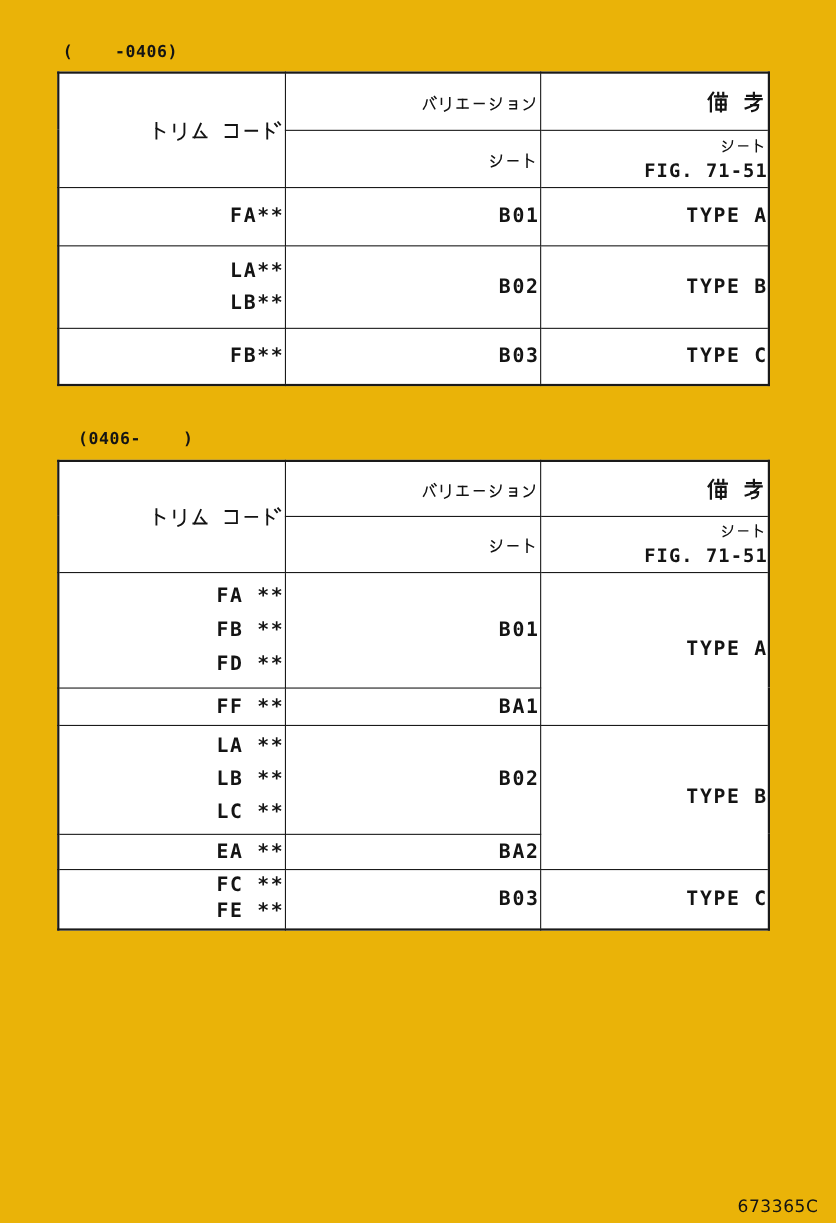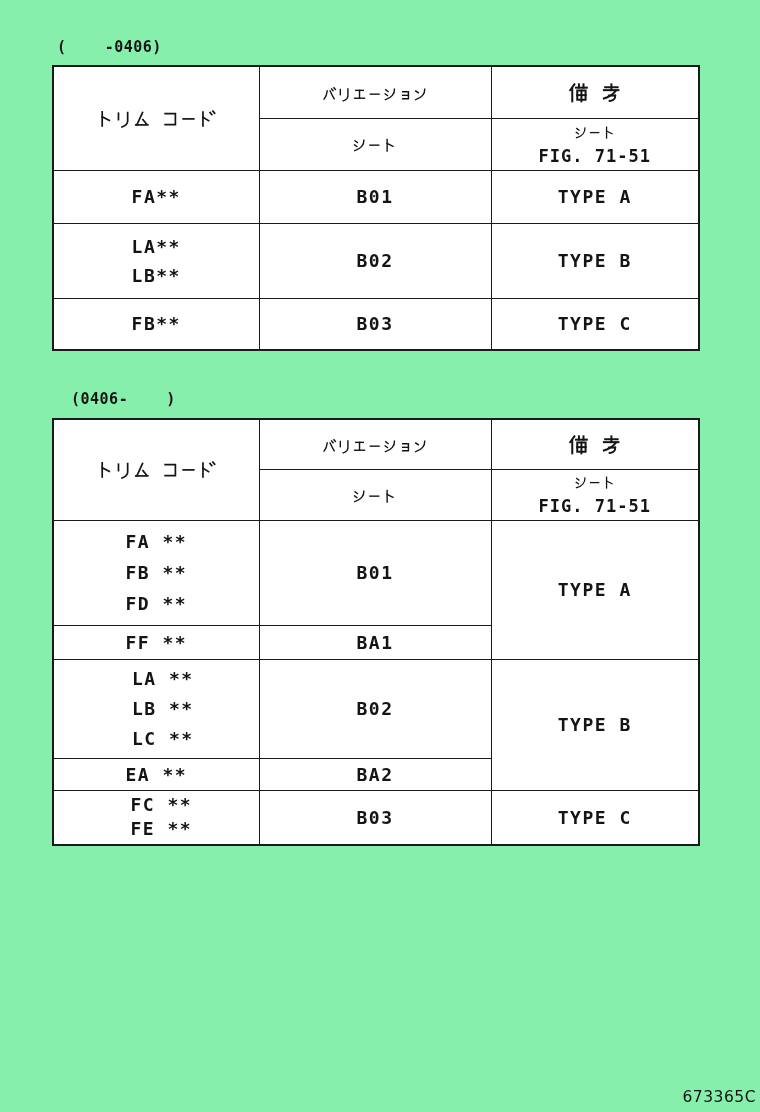"( -0406)" .page { background: #86efac -> #eab308 }
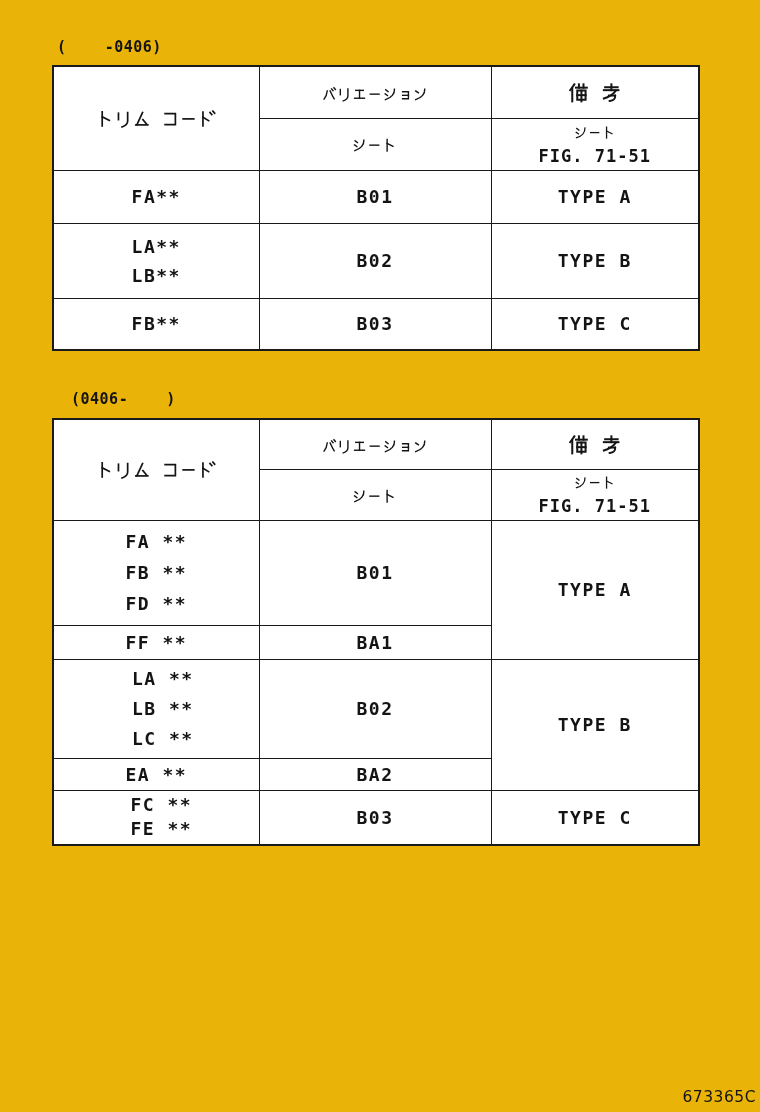"FIG. 71-51" table.grid td { text-align: center -> right }
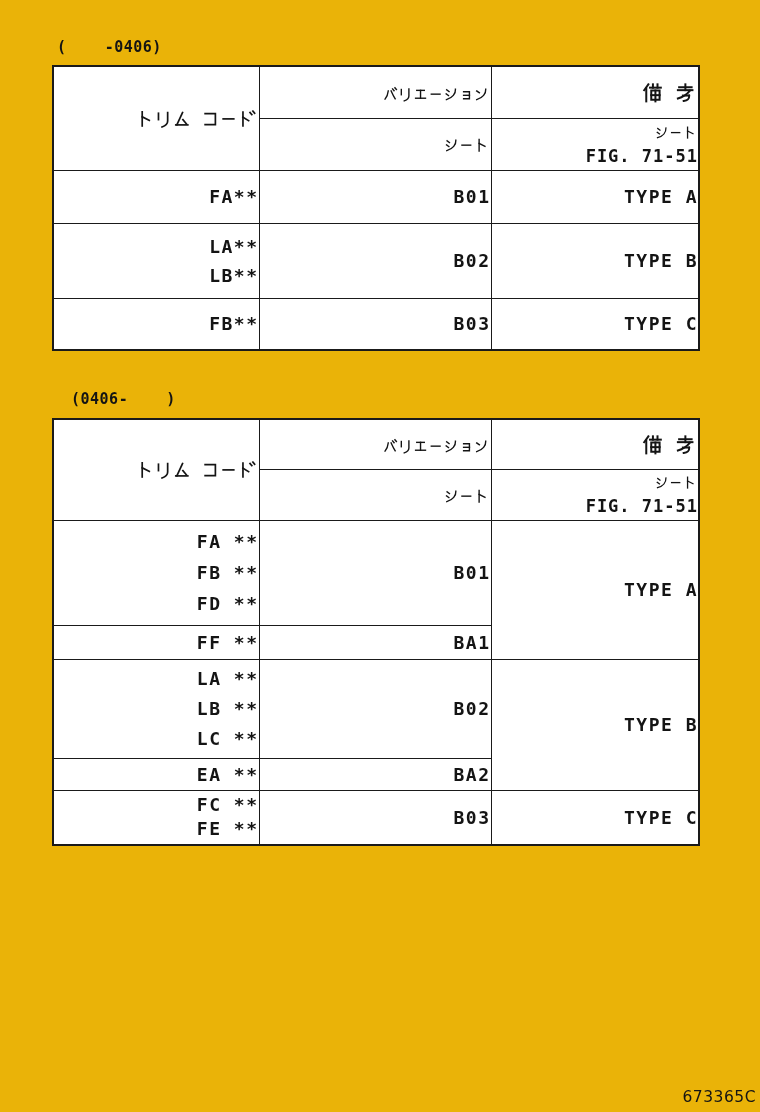"673365C" .footer-code { right: 4px -> 16px }
